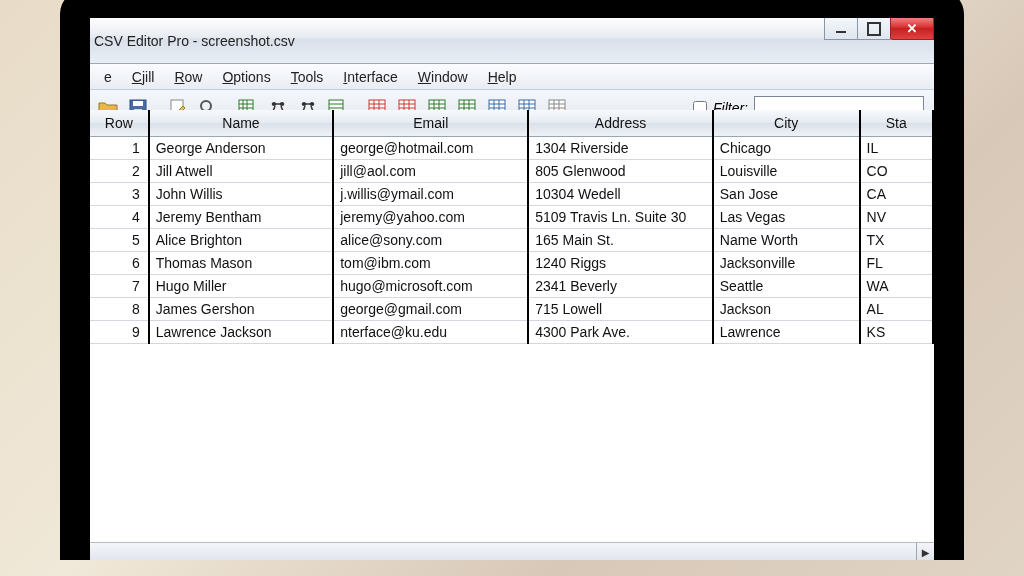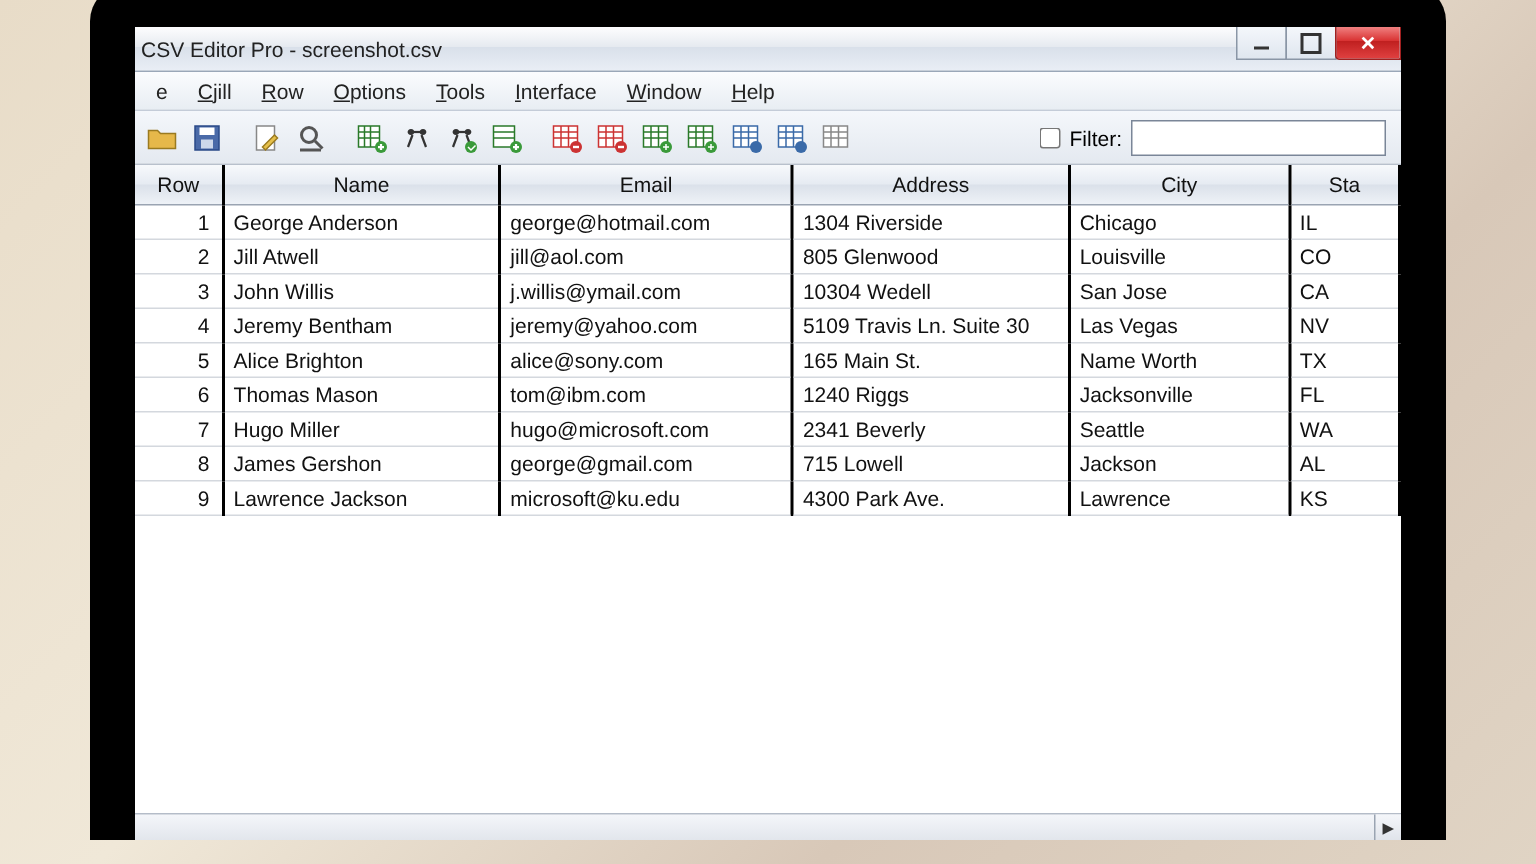"CSV Editor Pro - screenshot.csv" .titlebar { height: 30px -> 46px }
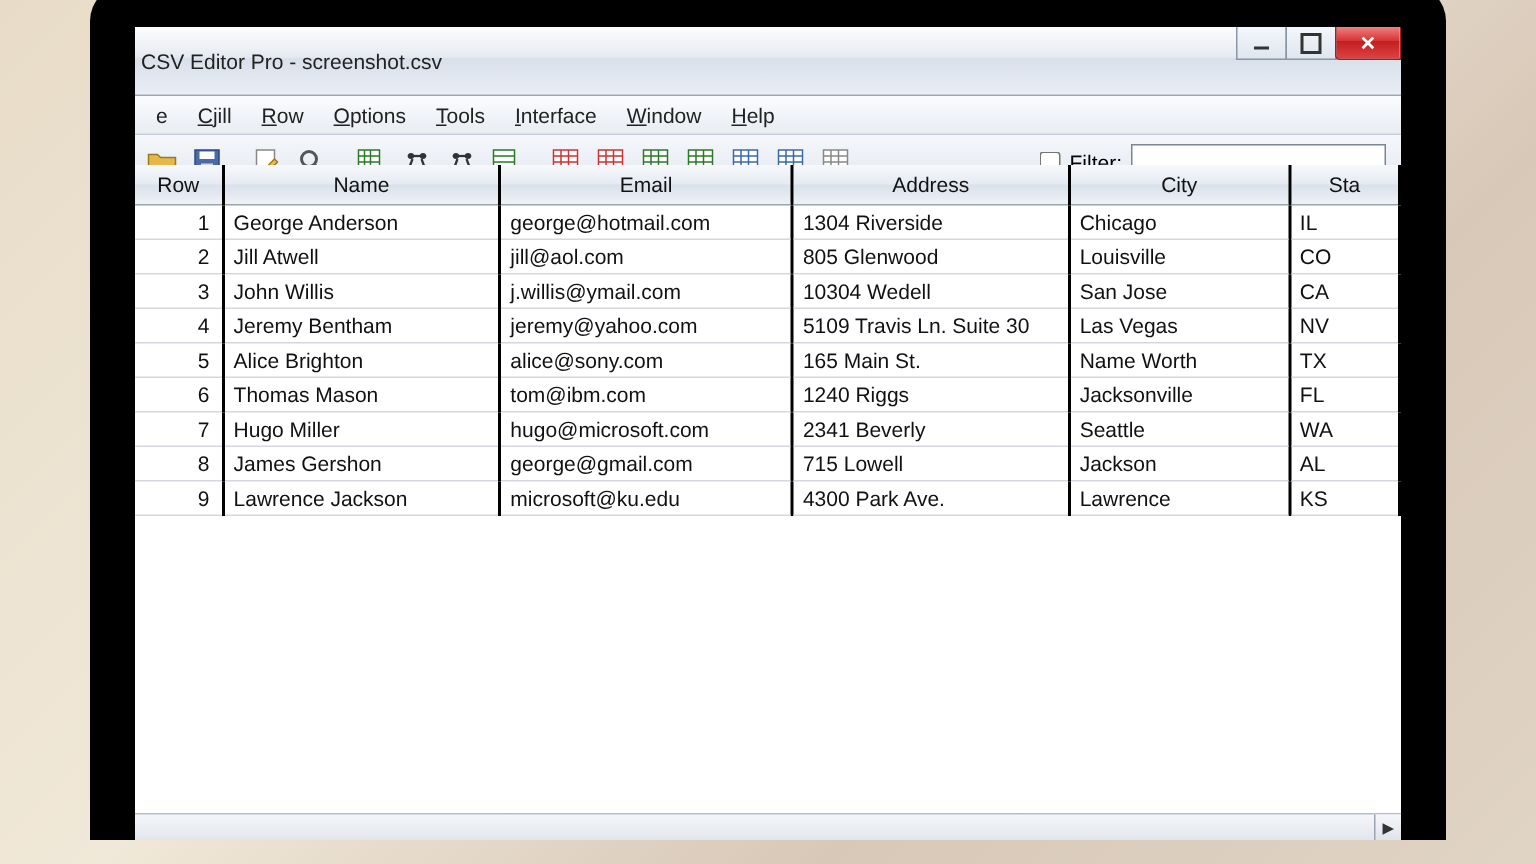"Filter:" .filterwrap label { font-style: none -> italic }
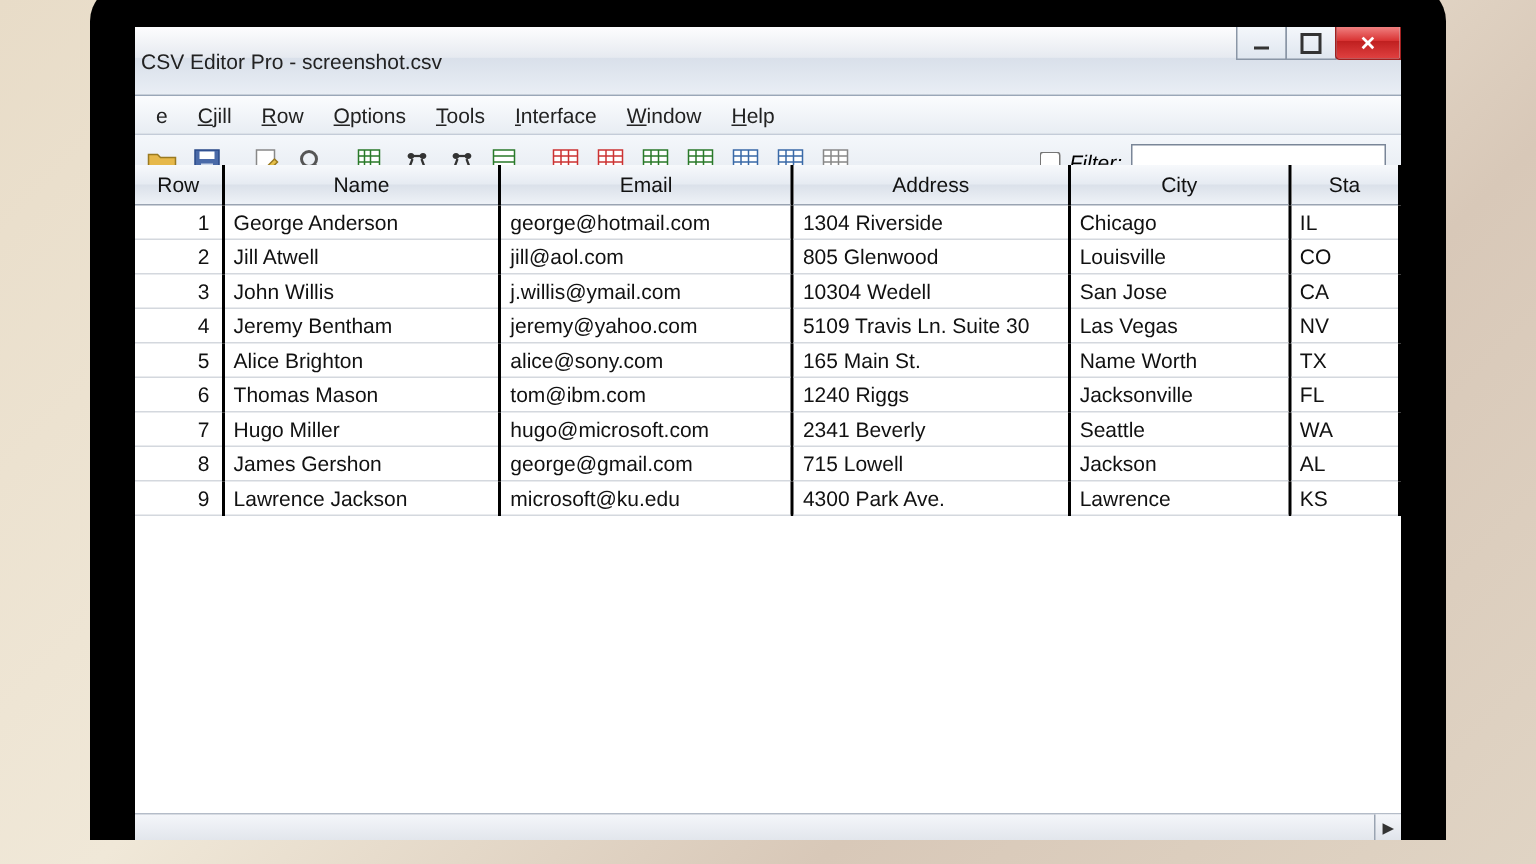"microsoft@ku.edu" td { text: microsoft@ku.edu -> nterface@ku.edu }
